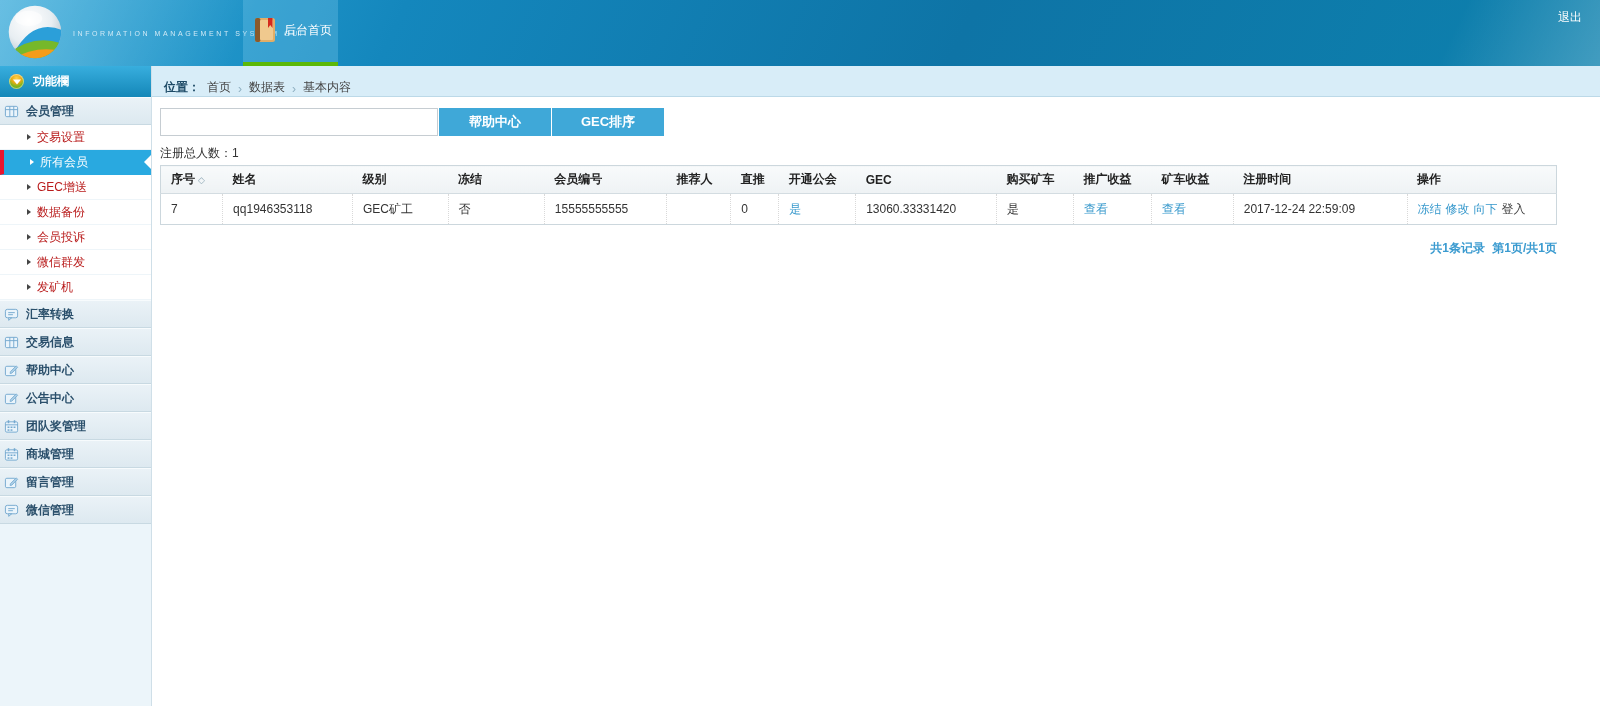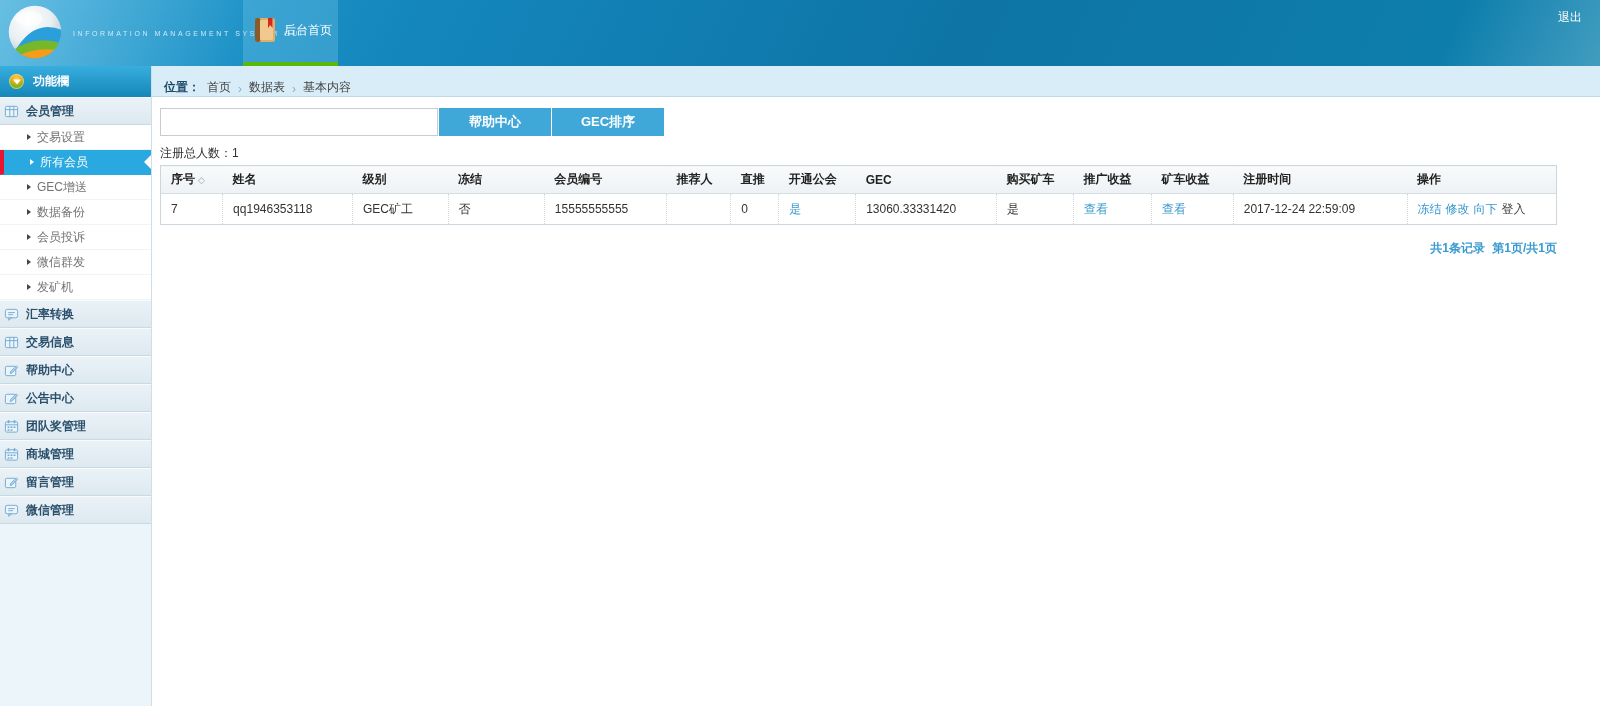"交易设置" .side-sub { color: #737373 -> #b91c1c }
